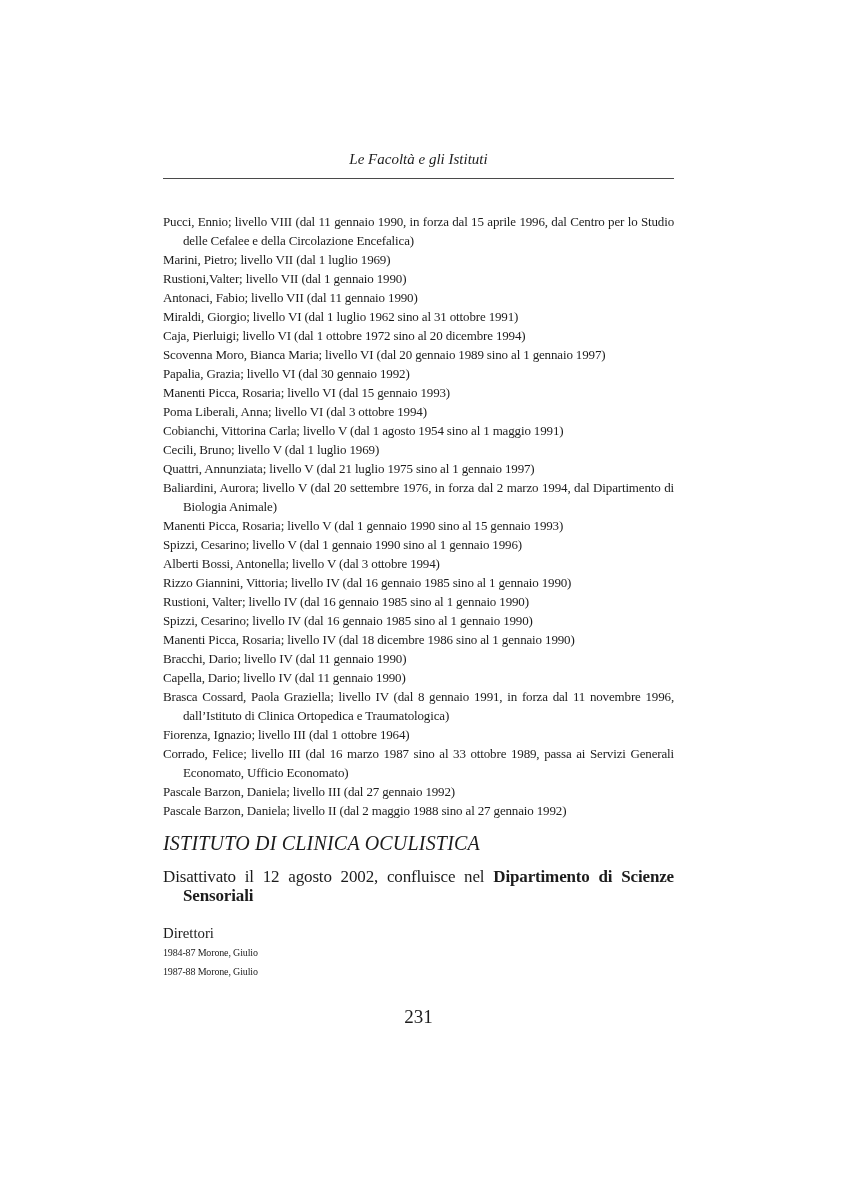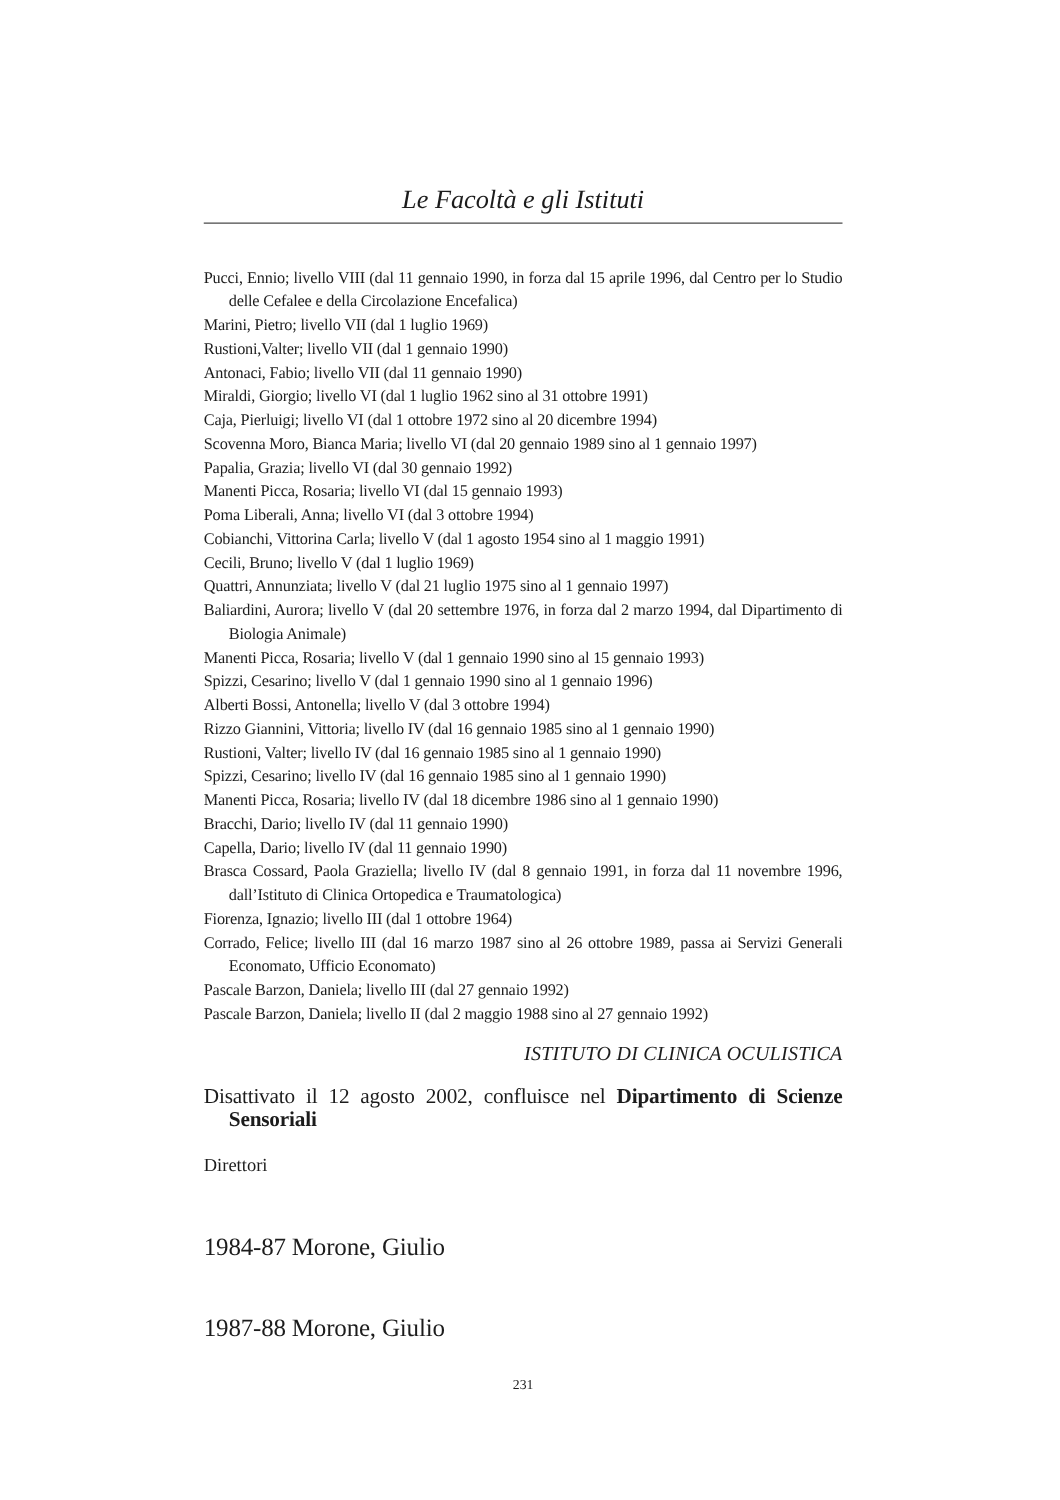"Le Facoltà e gli Istituti" .running-head { font-size: 21px -> 15px }
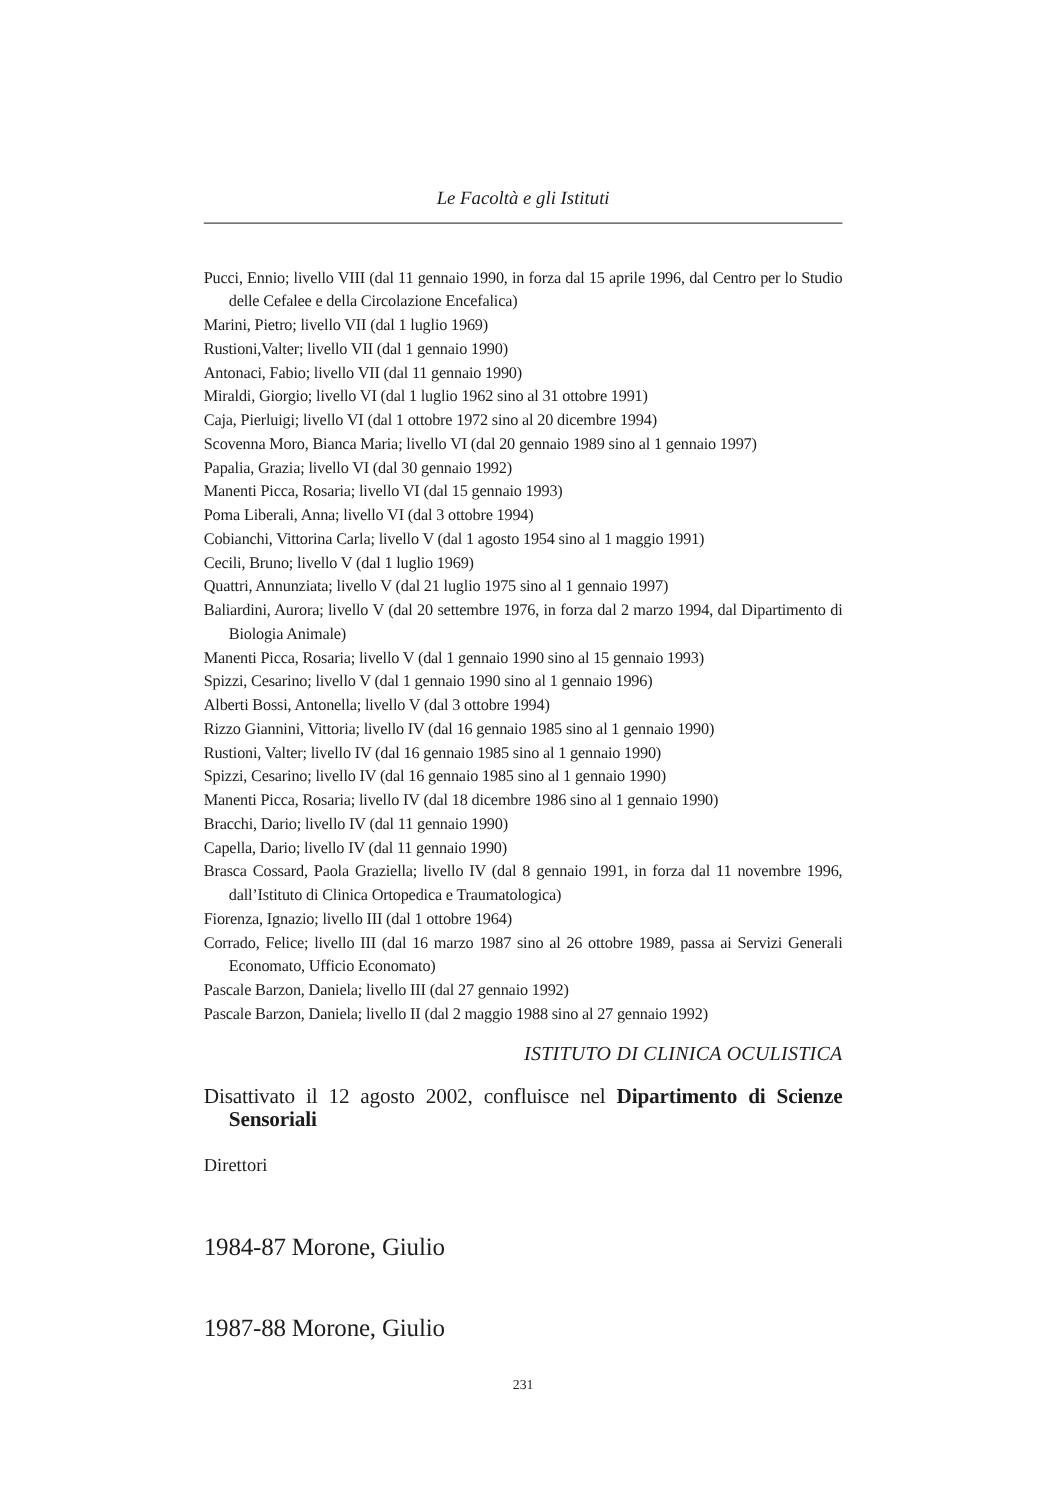"Corrado, Felice; livello III (dal" li.entry { text: 26 -> 33 }
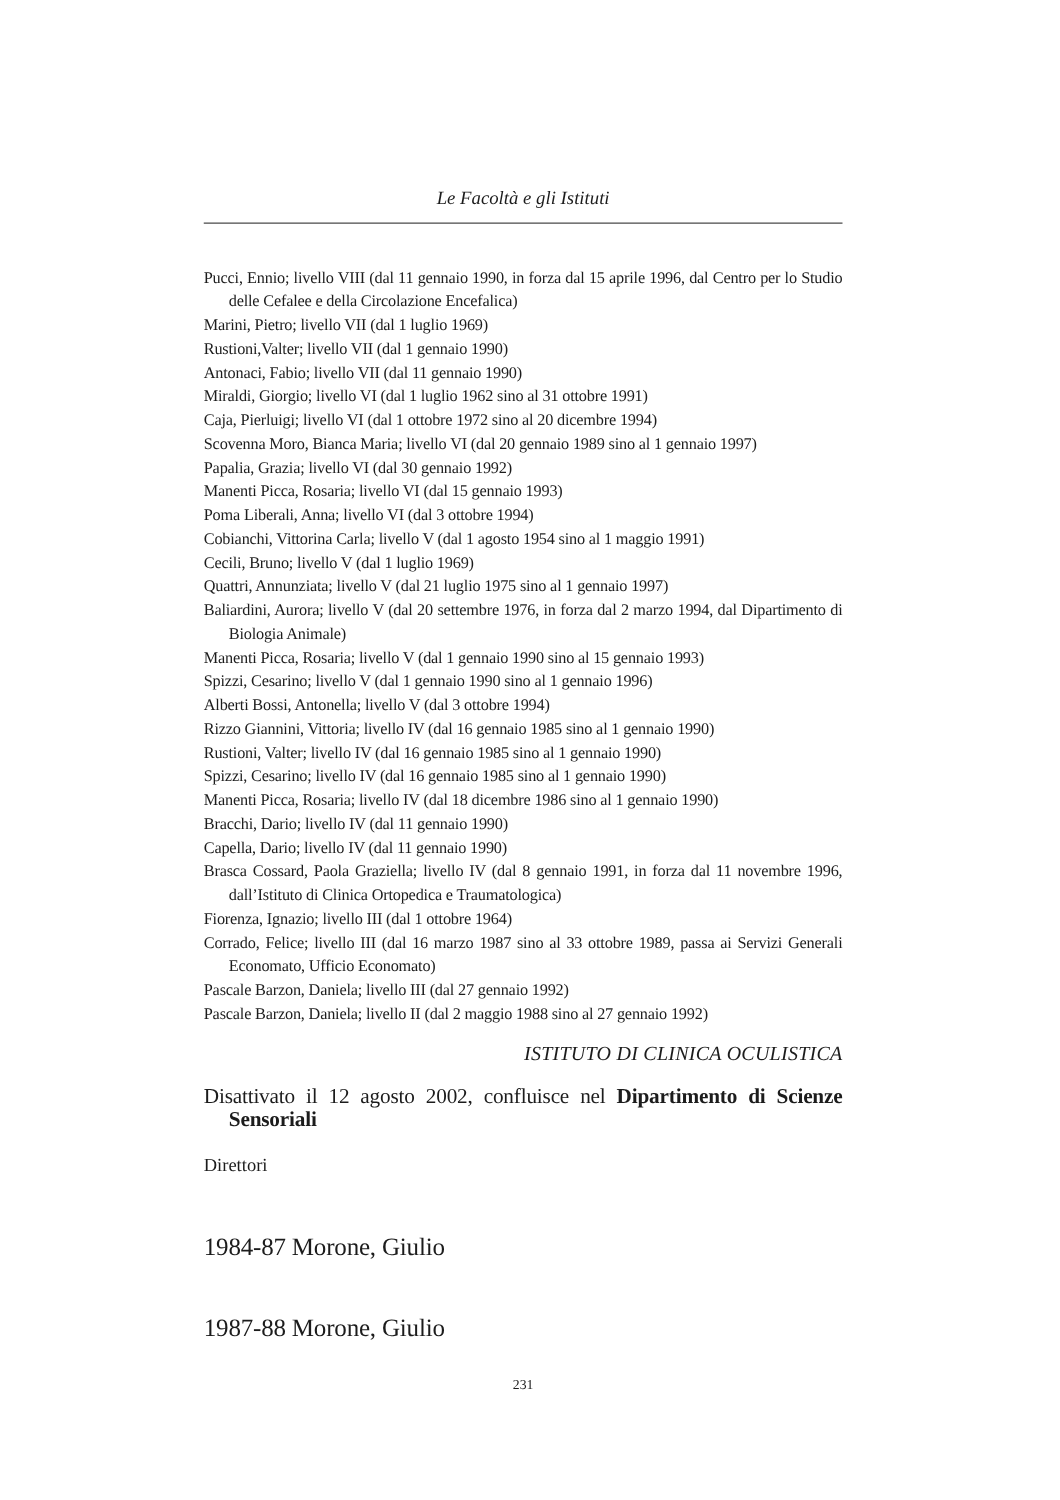"ISTITUTO DI CLINICA OCULISTICA" .section-title { font-size: 16px -> 20px; text-align: right -> left }
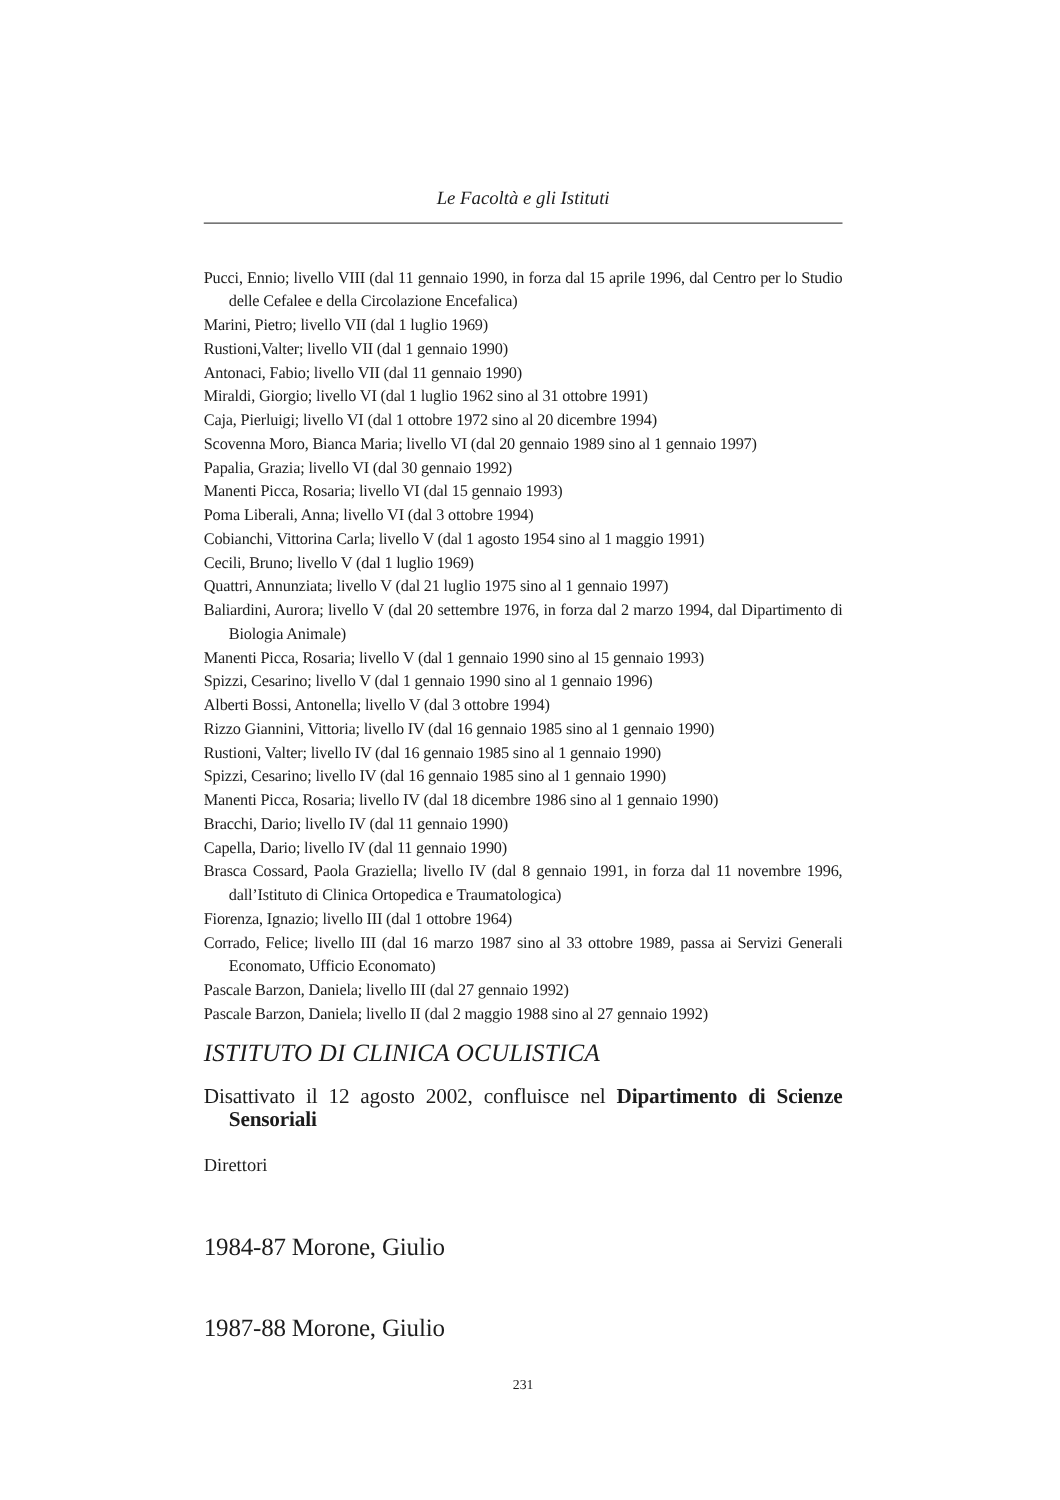"1984-87 Morone, Giulio" .director-row { font-size: 20px -> 10px; margin-top: 46px -> none }
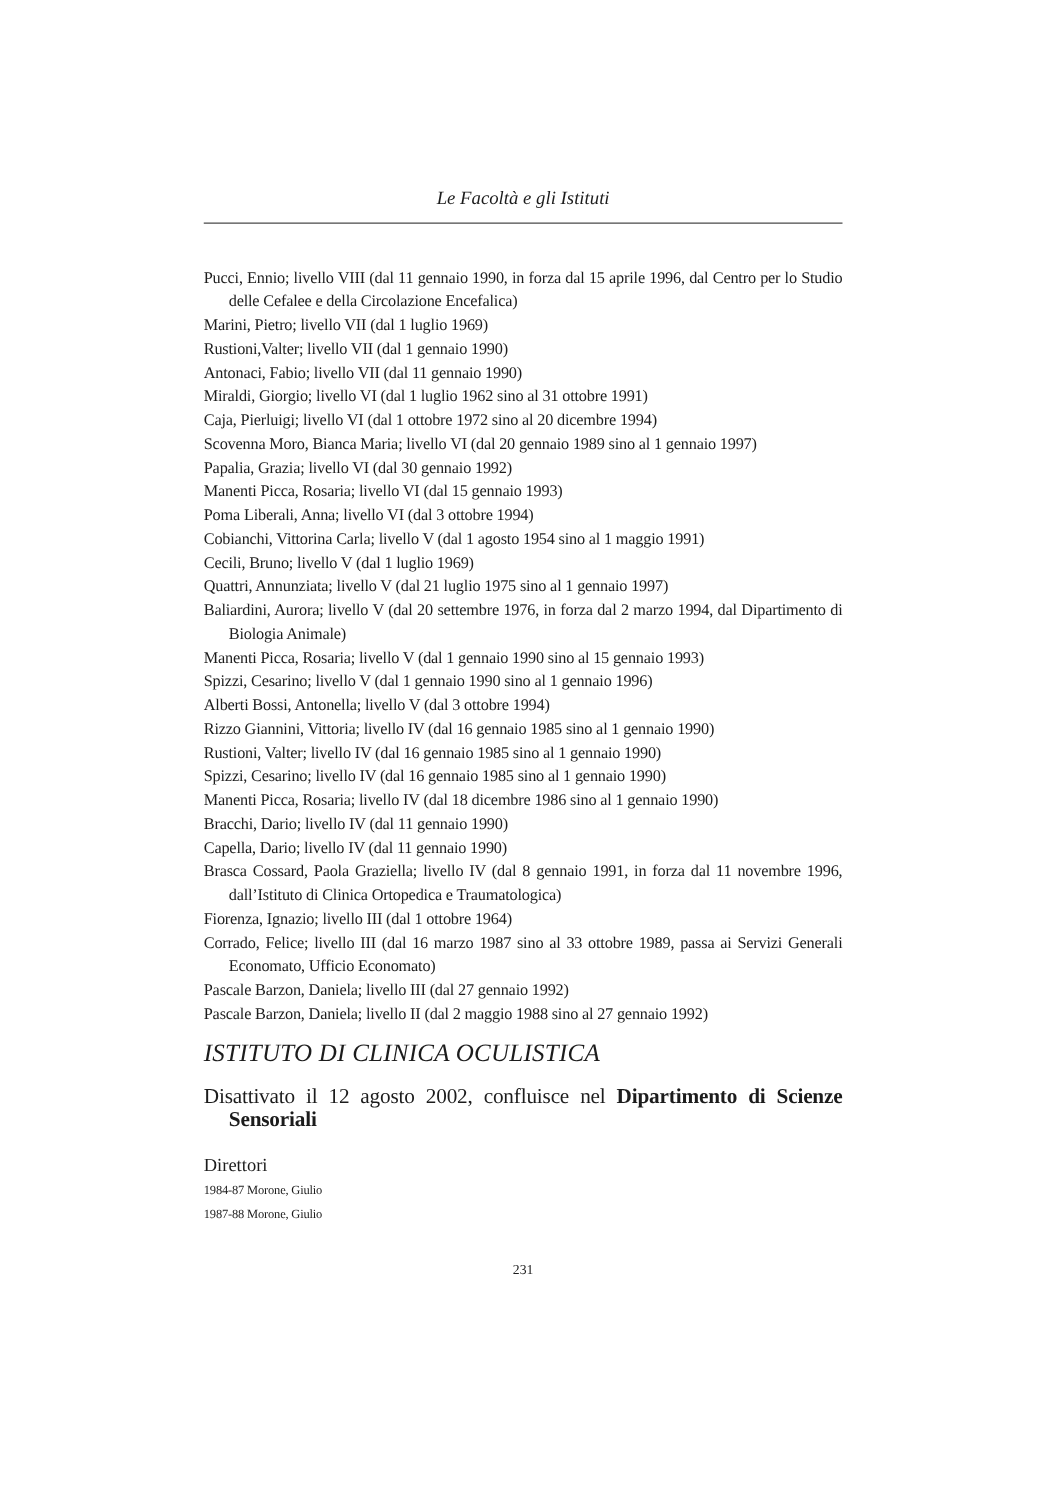"231" .page-number { font-size: 11px -> 19px }
